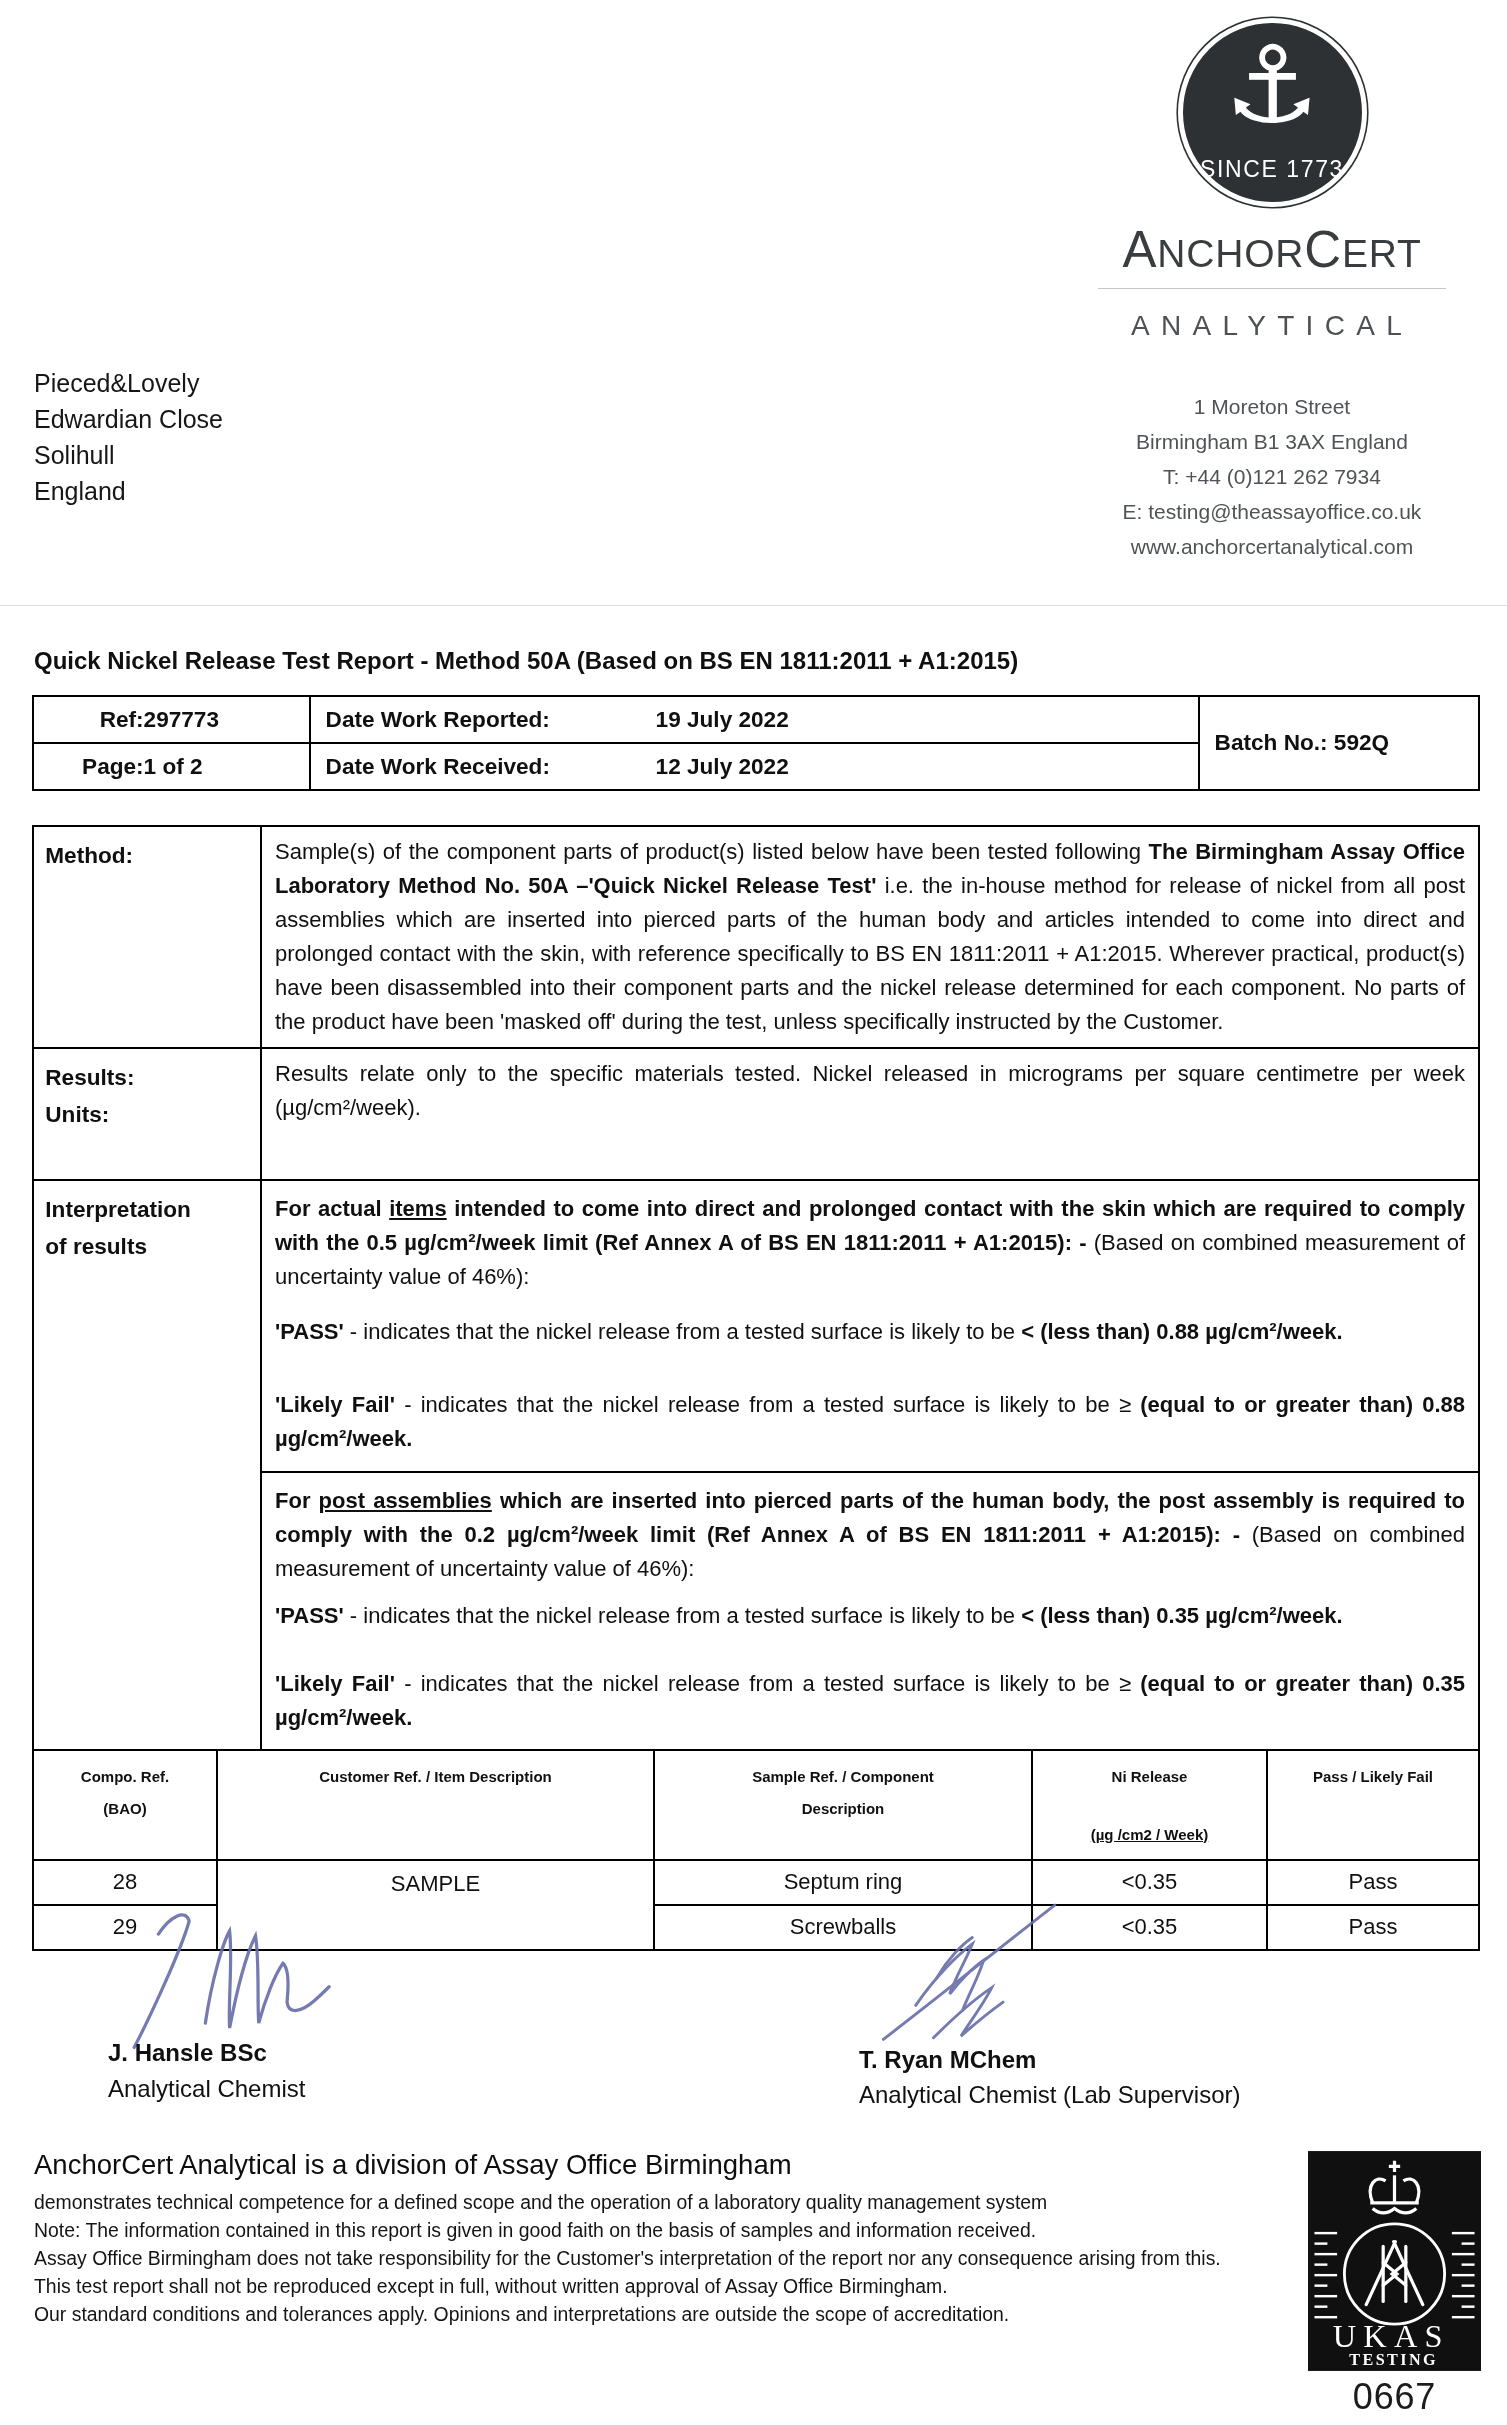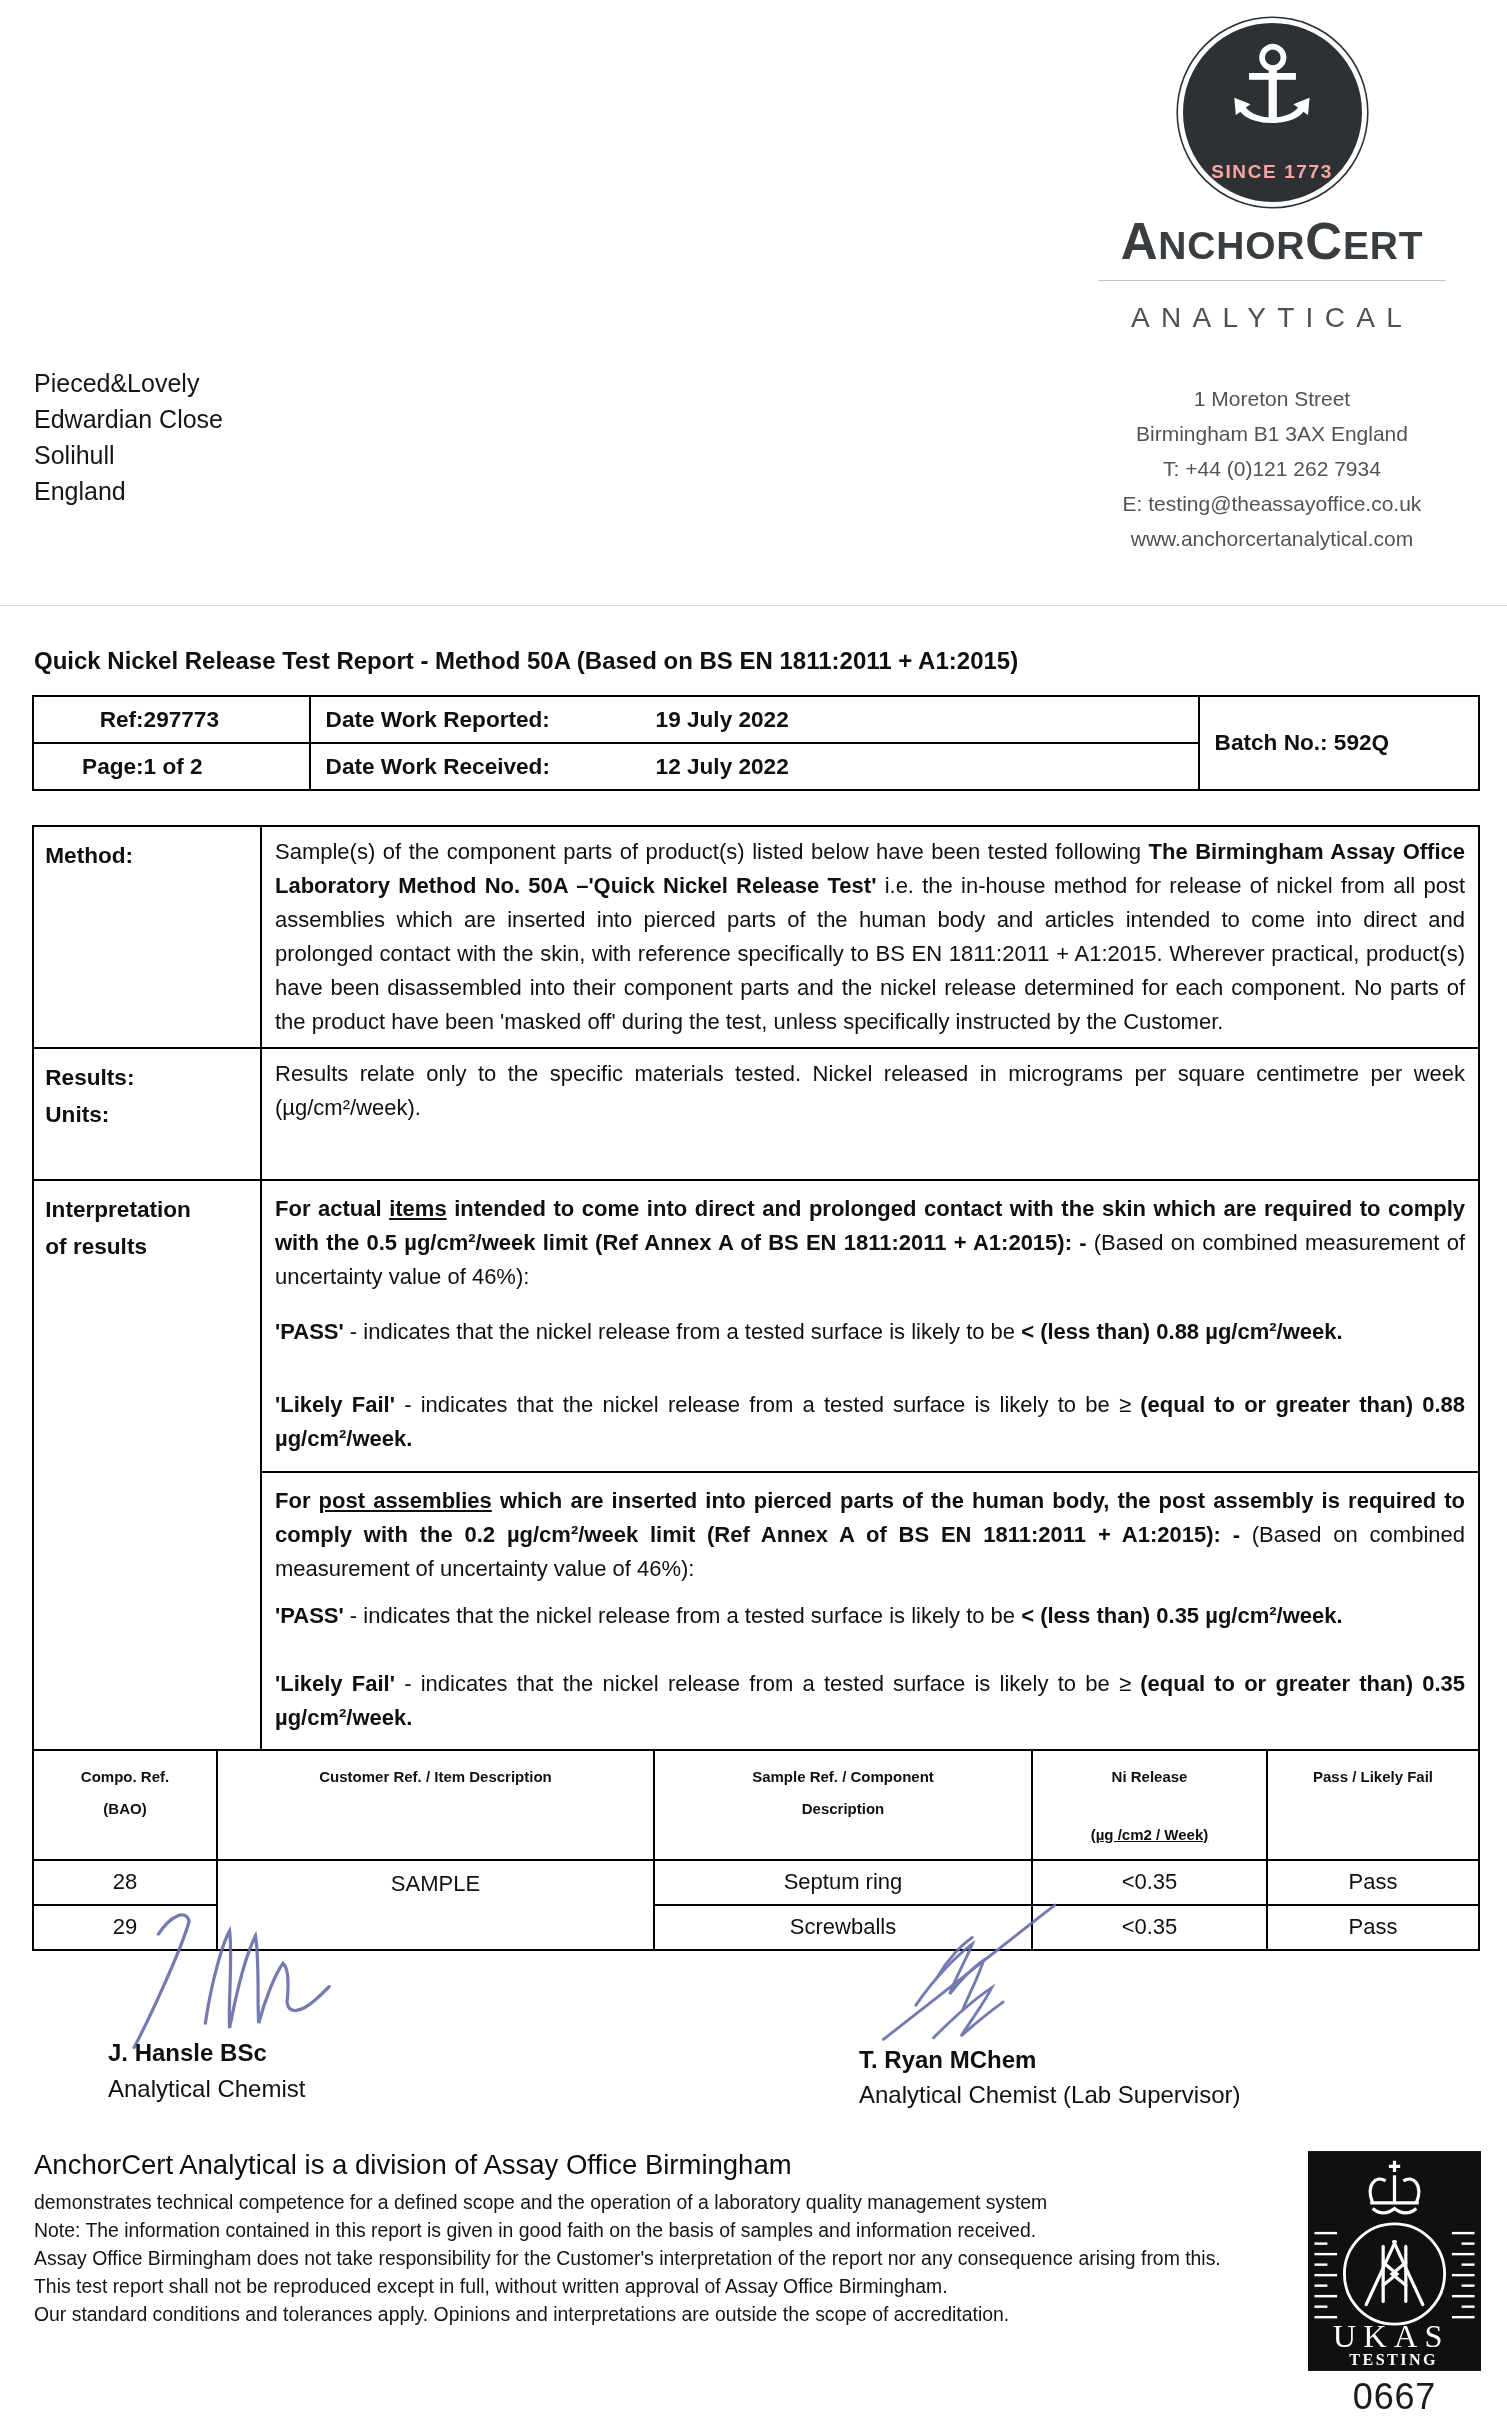"SINCE 1773" .since { color: #fca5a5 -> #ffffff; font-size: 19px -> 23px; font-weight: 700 -> 400 }
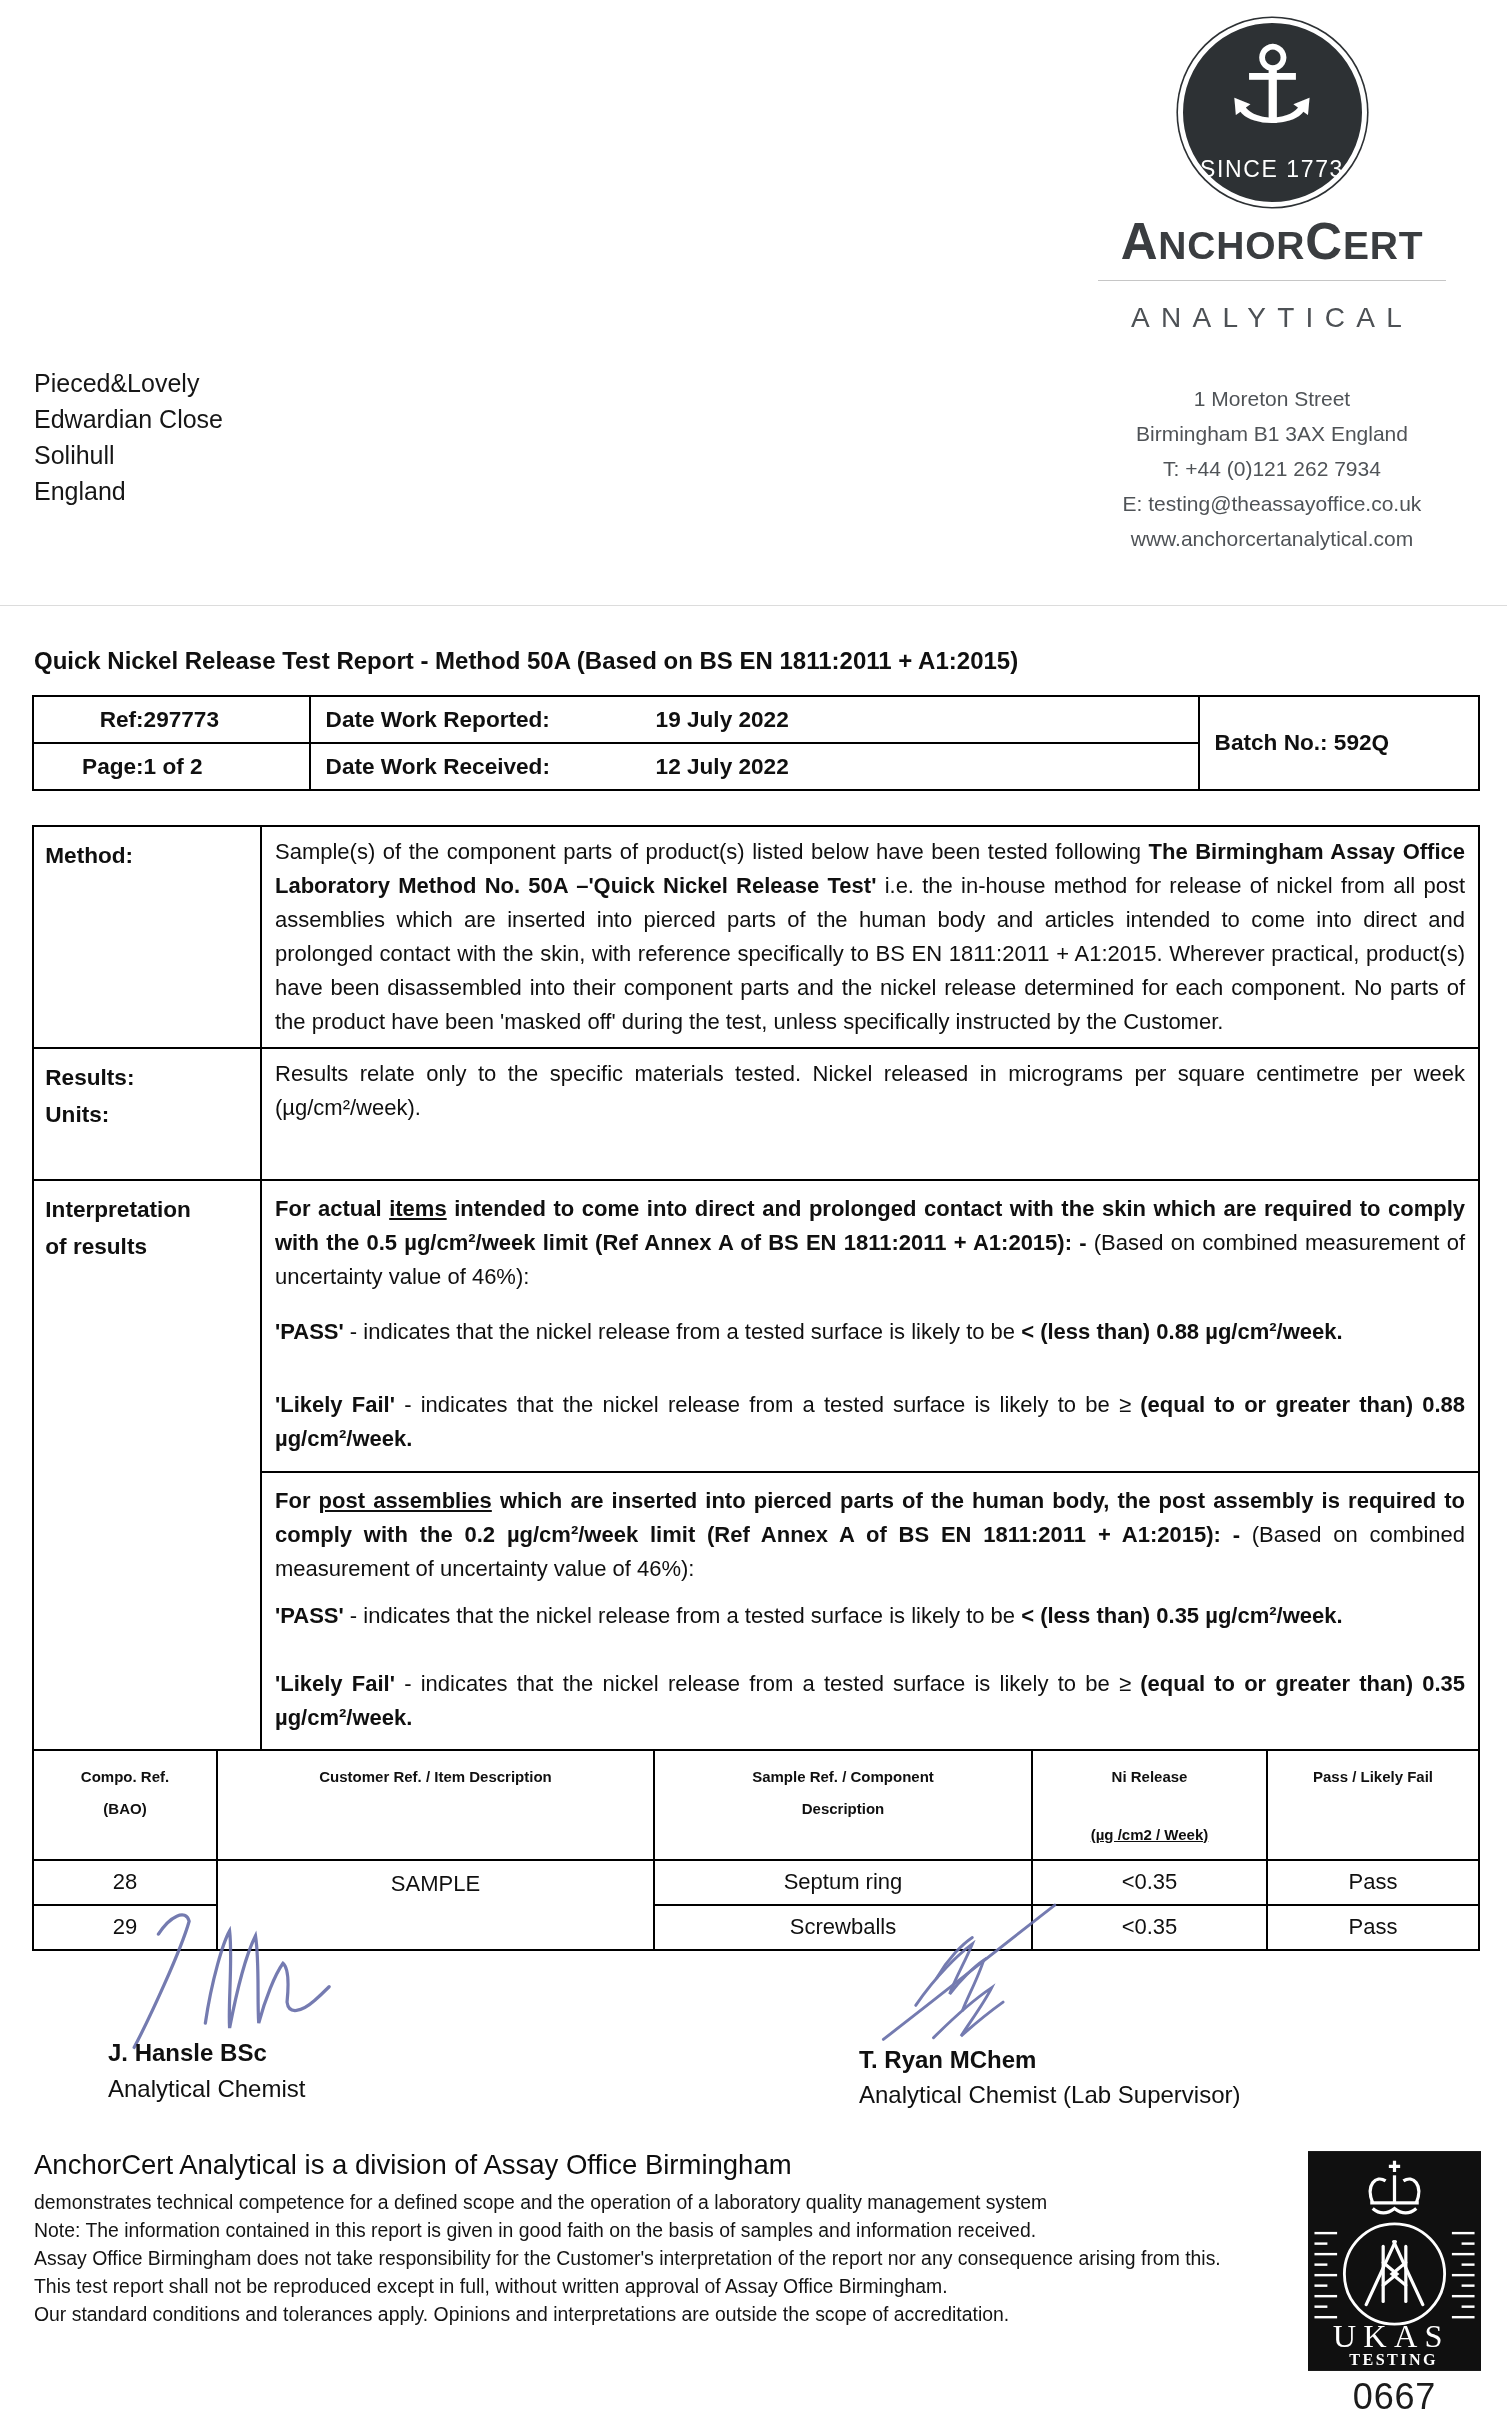"ANCHORCERT" .wordmark { font-weight: 700 -> 400; margin-top: 11px -> 19px }
